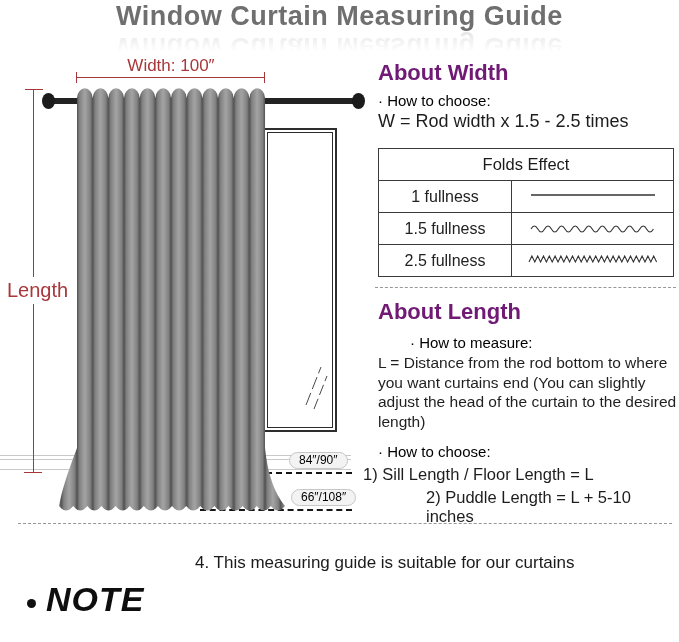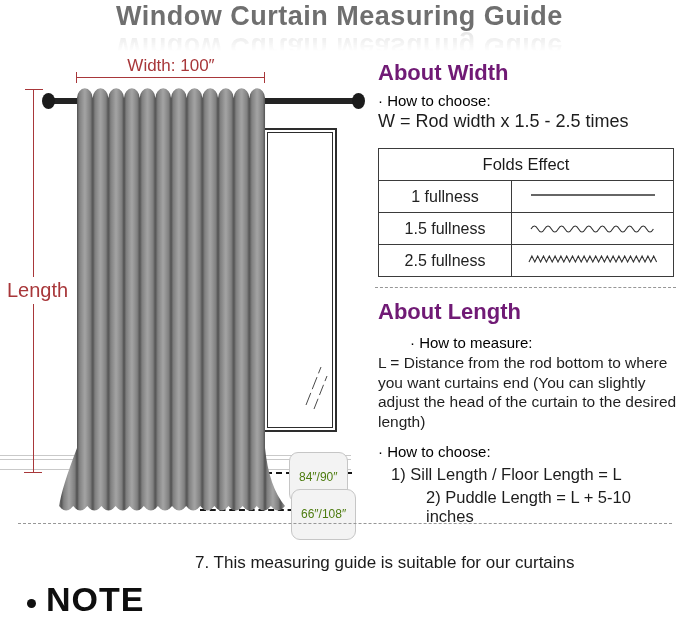"84″/90″" .pill { color: #4d7c0f -> #000000; padding: 17px 9px -> 0 9px }
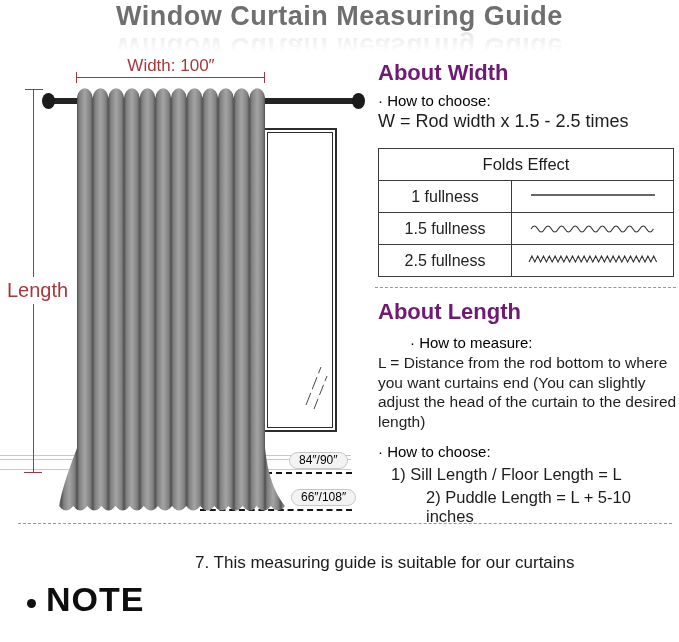"1) Sill Length / Floor" div.abs { left: 391px -> 363px }
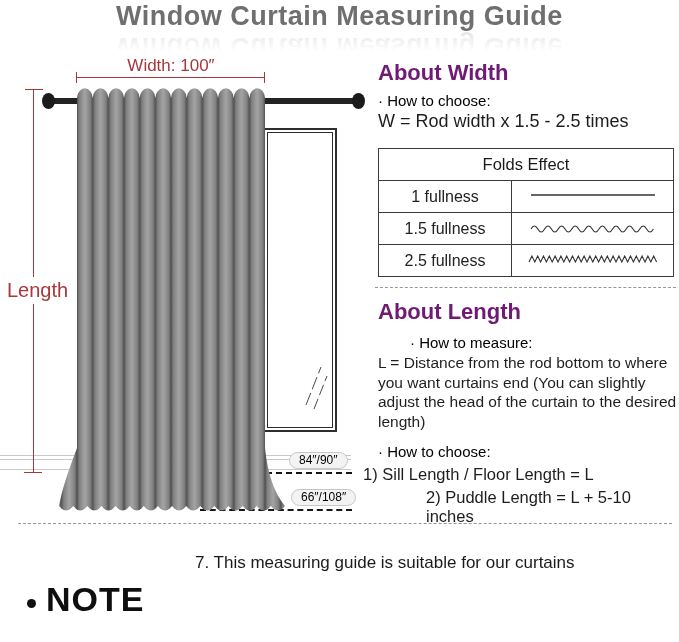"7. This measuring guide is" div.note-item { text: 7 -> 4 }
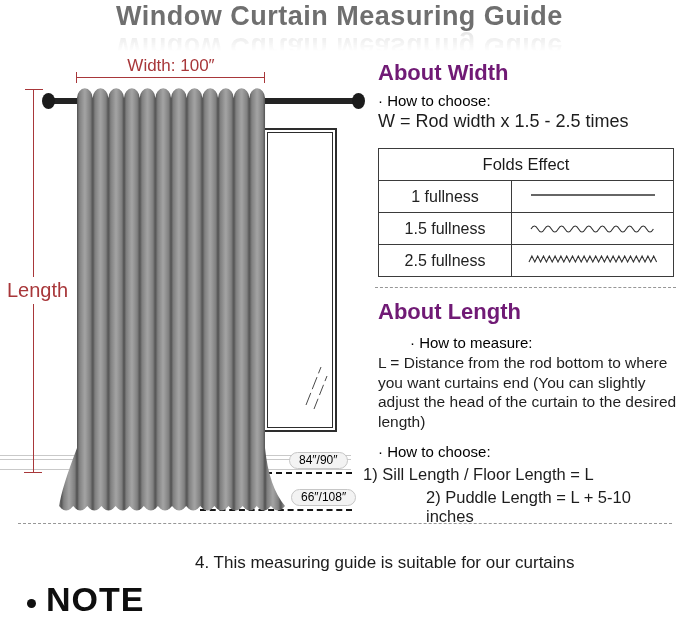"NOTE" .note-heading { font-style: none -> italic }
